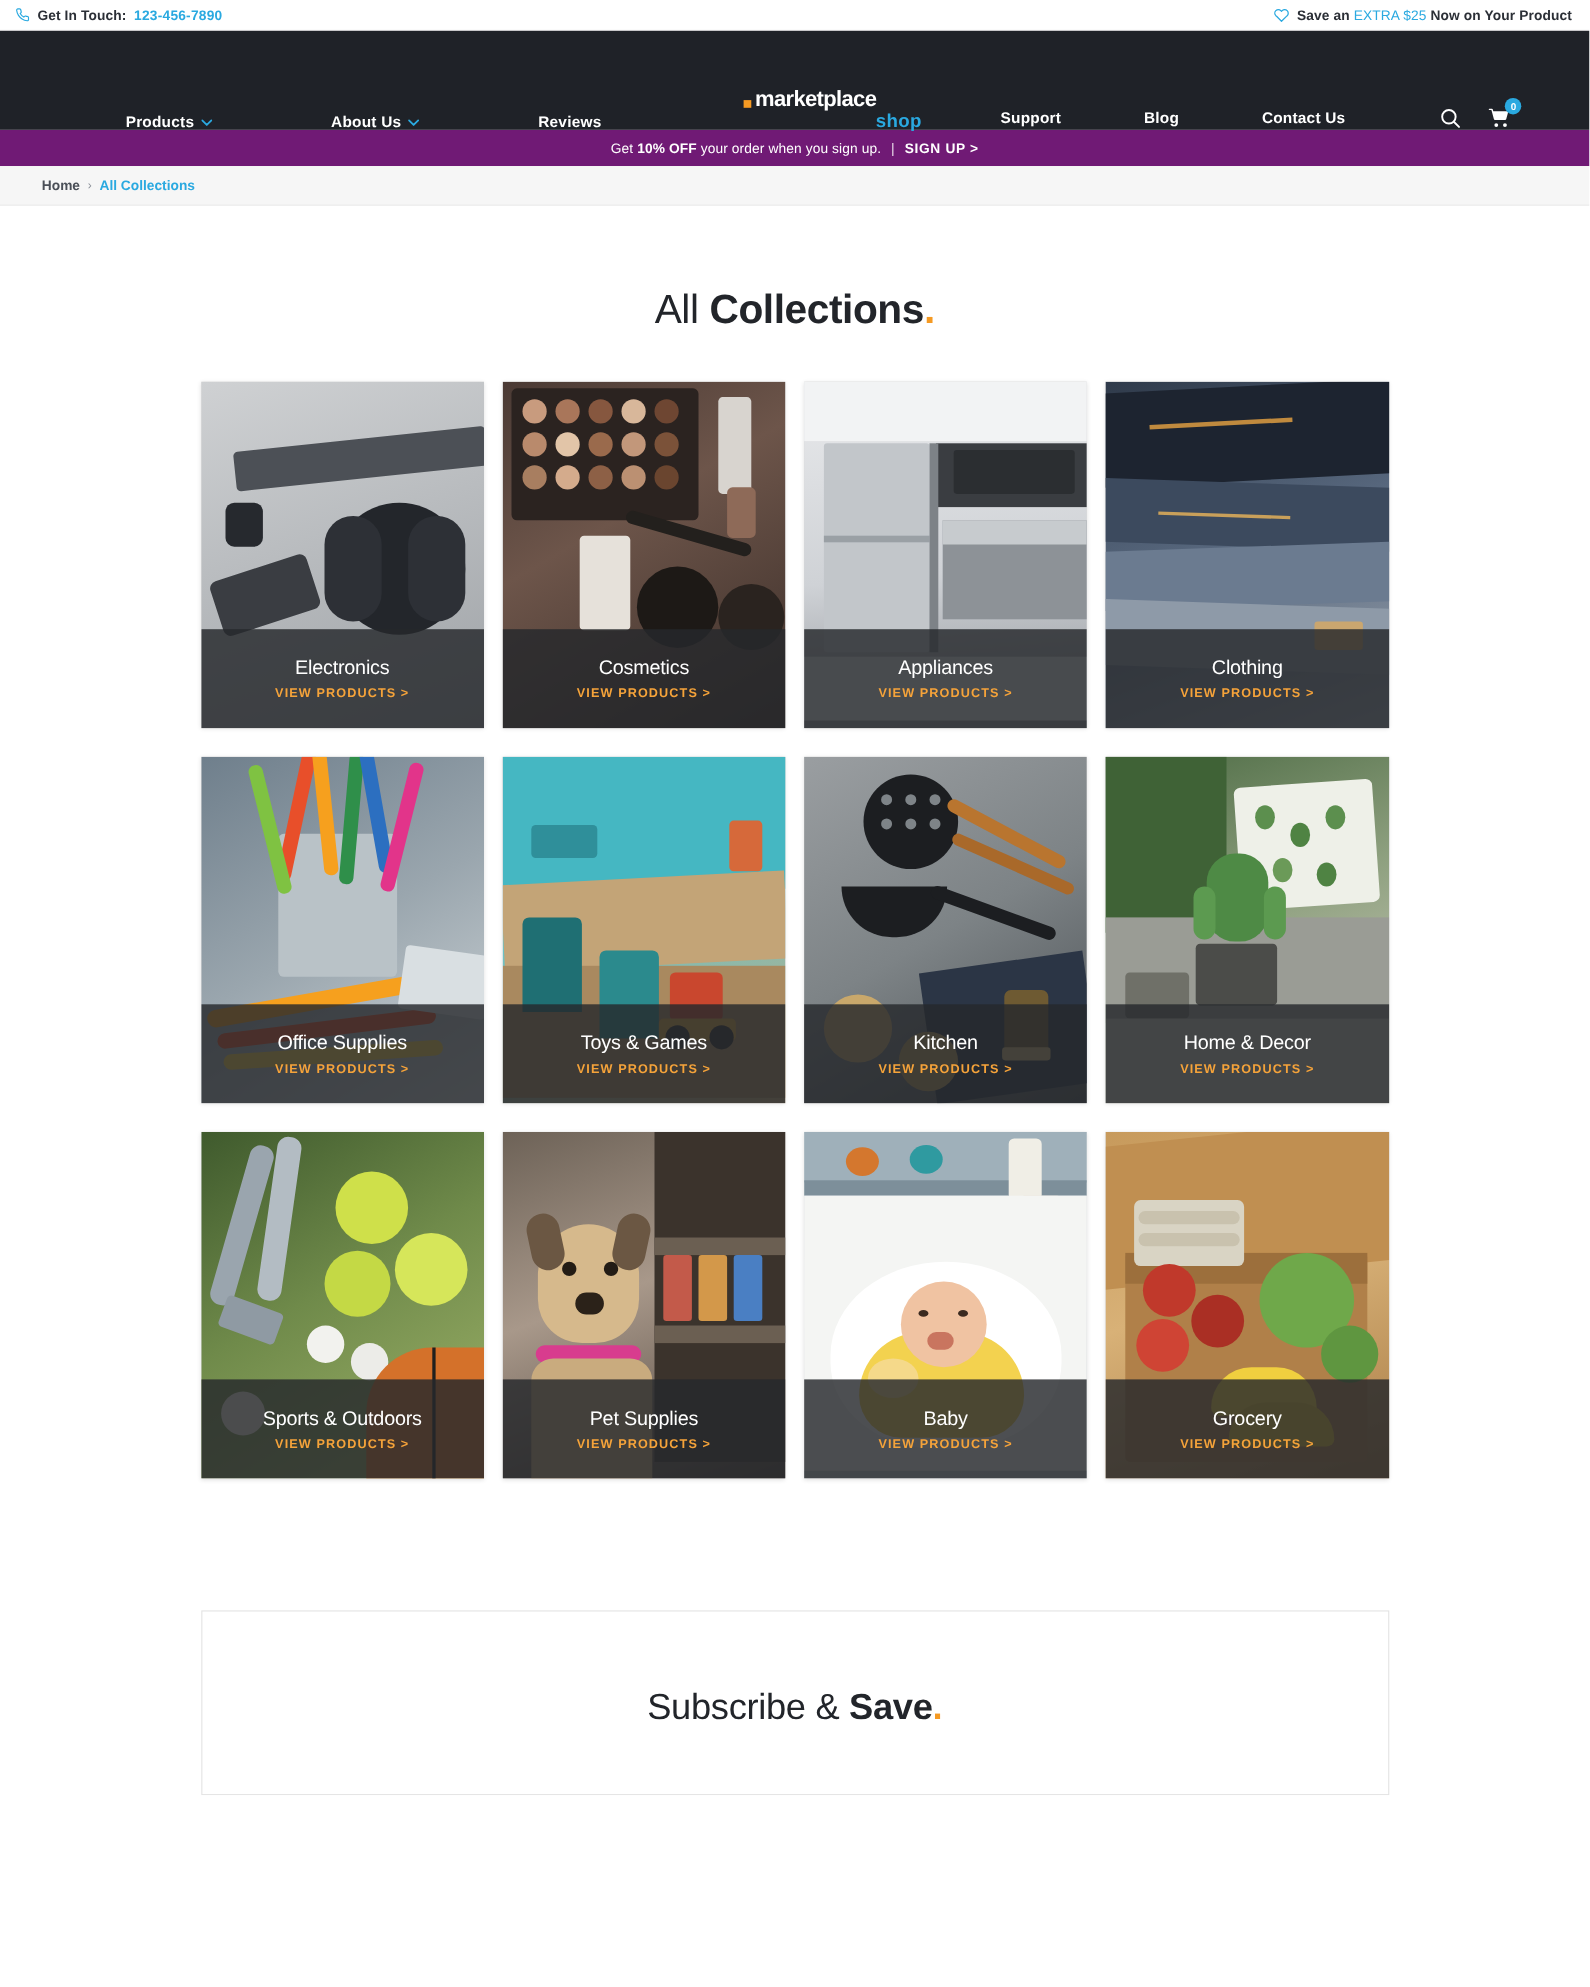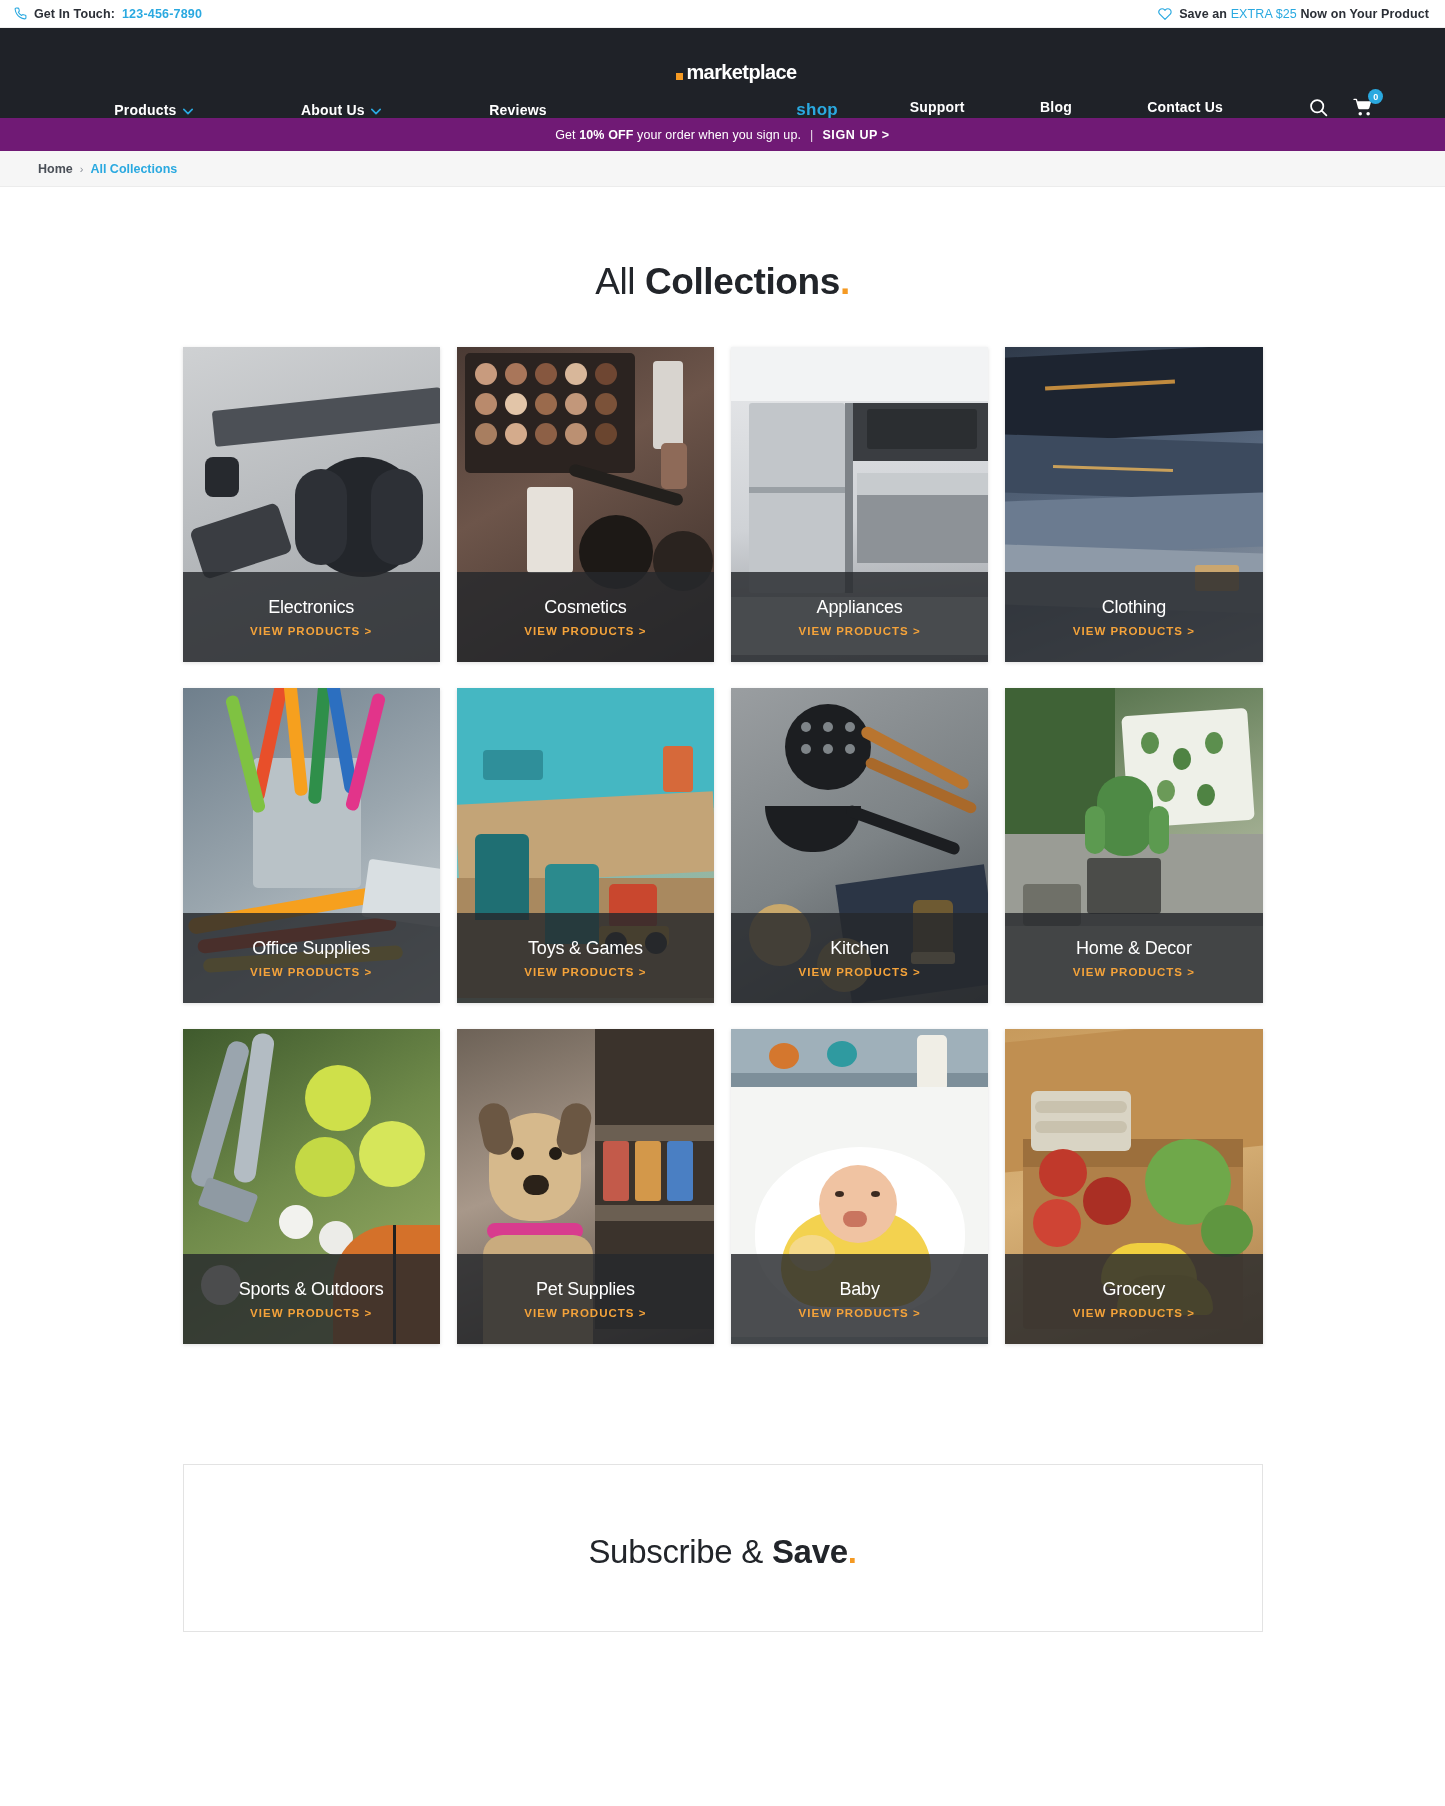"shop" .logo-sub { margin-top: 19px -> 1px }
